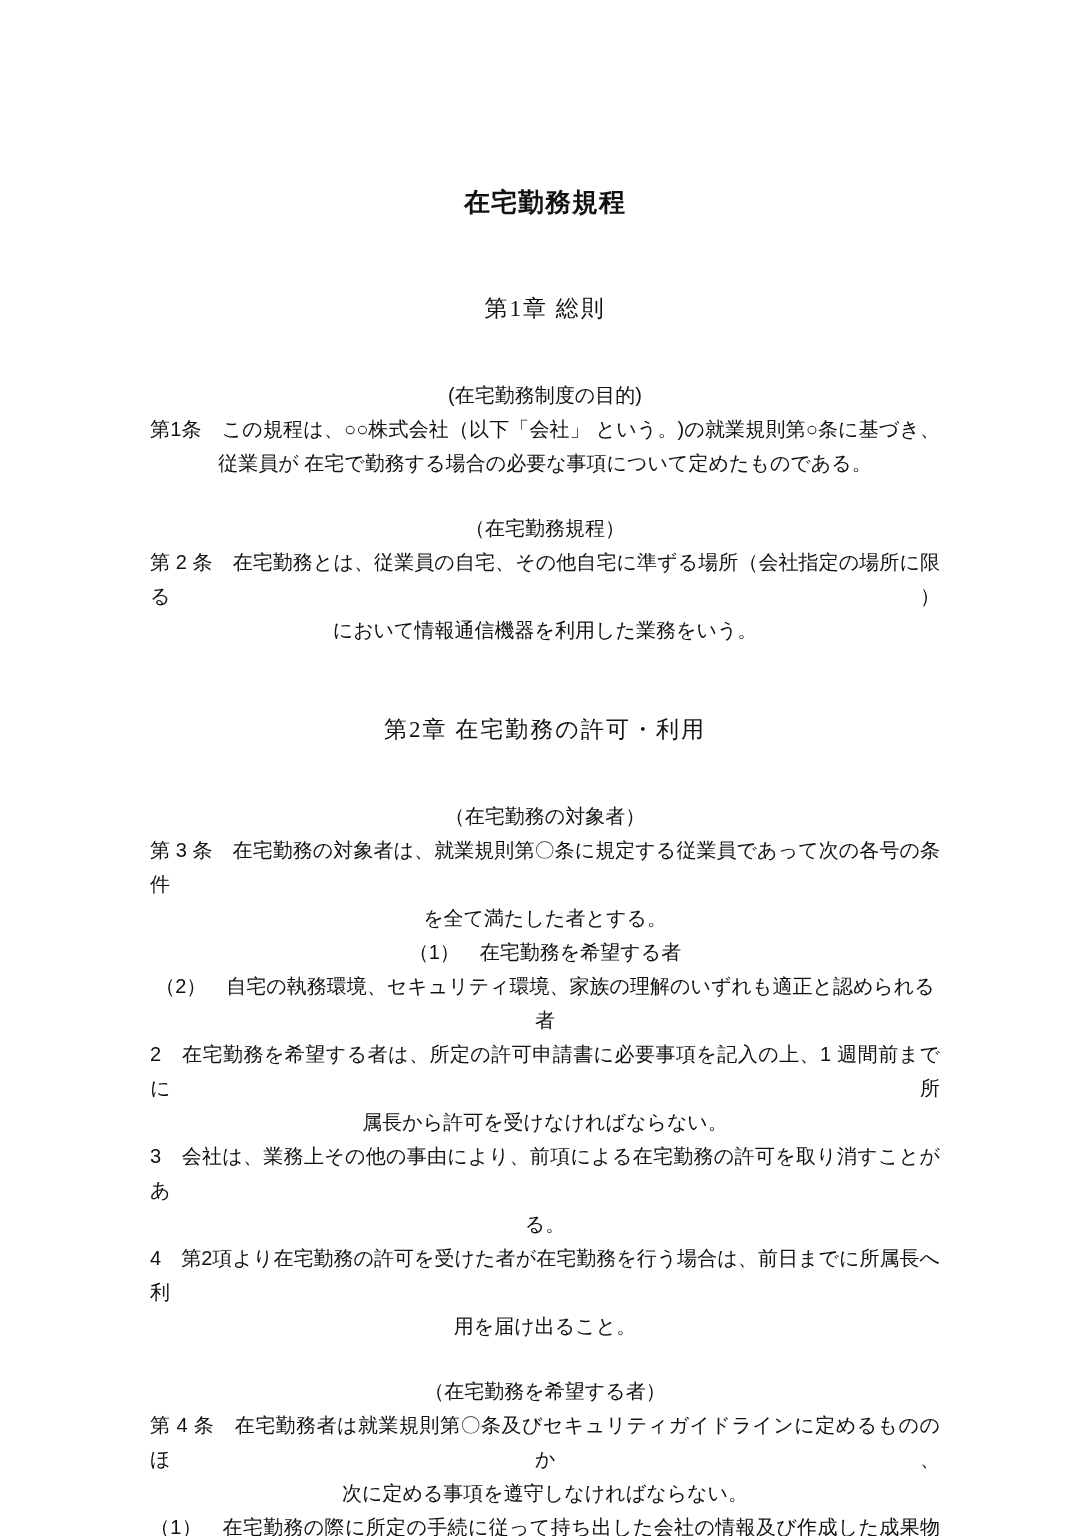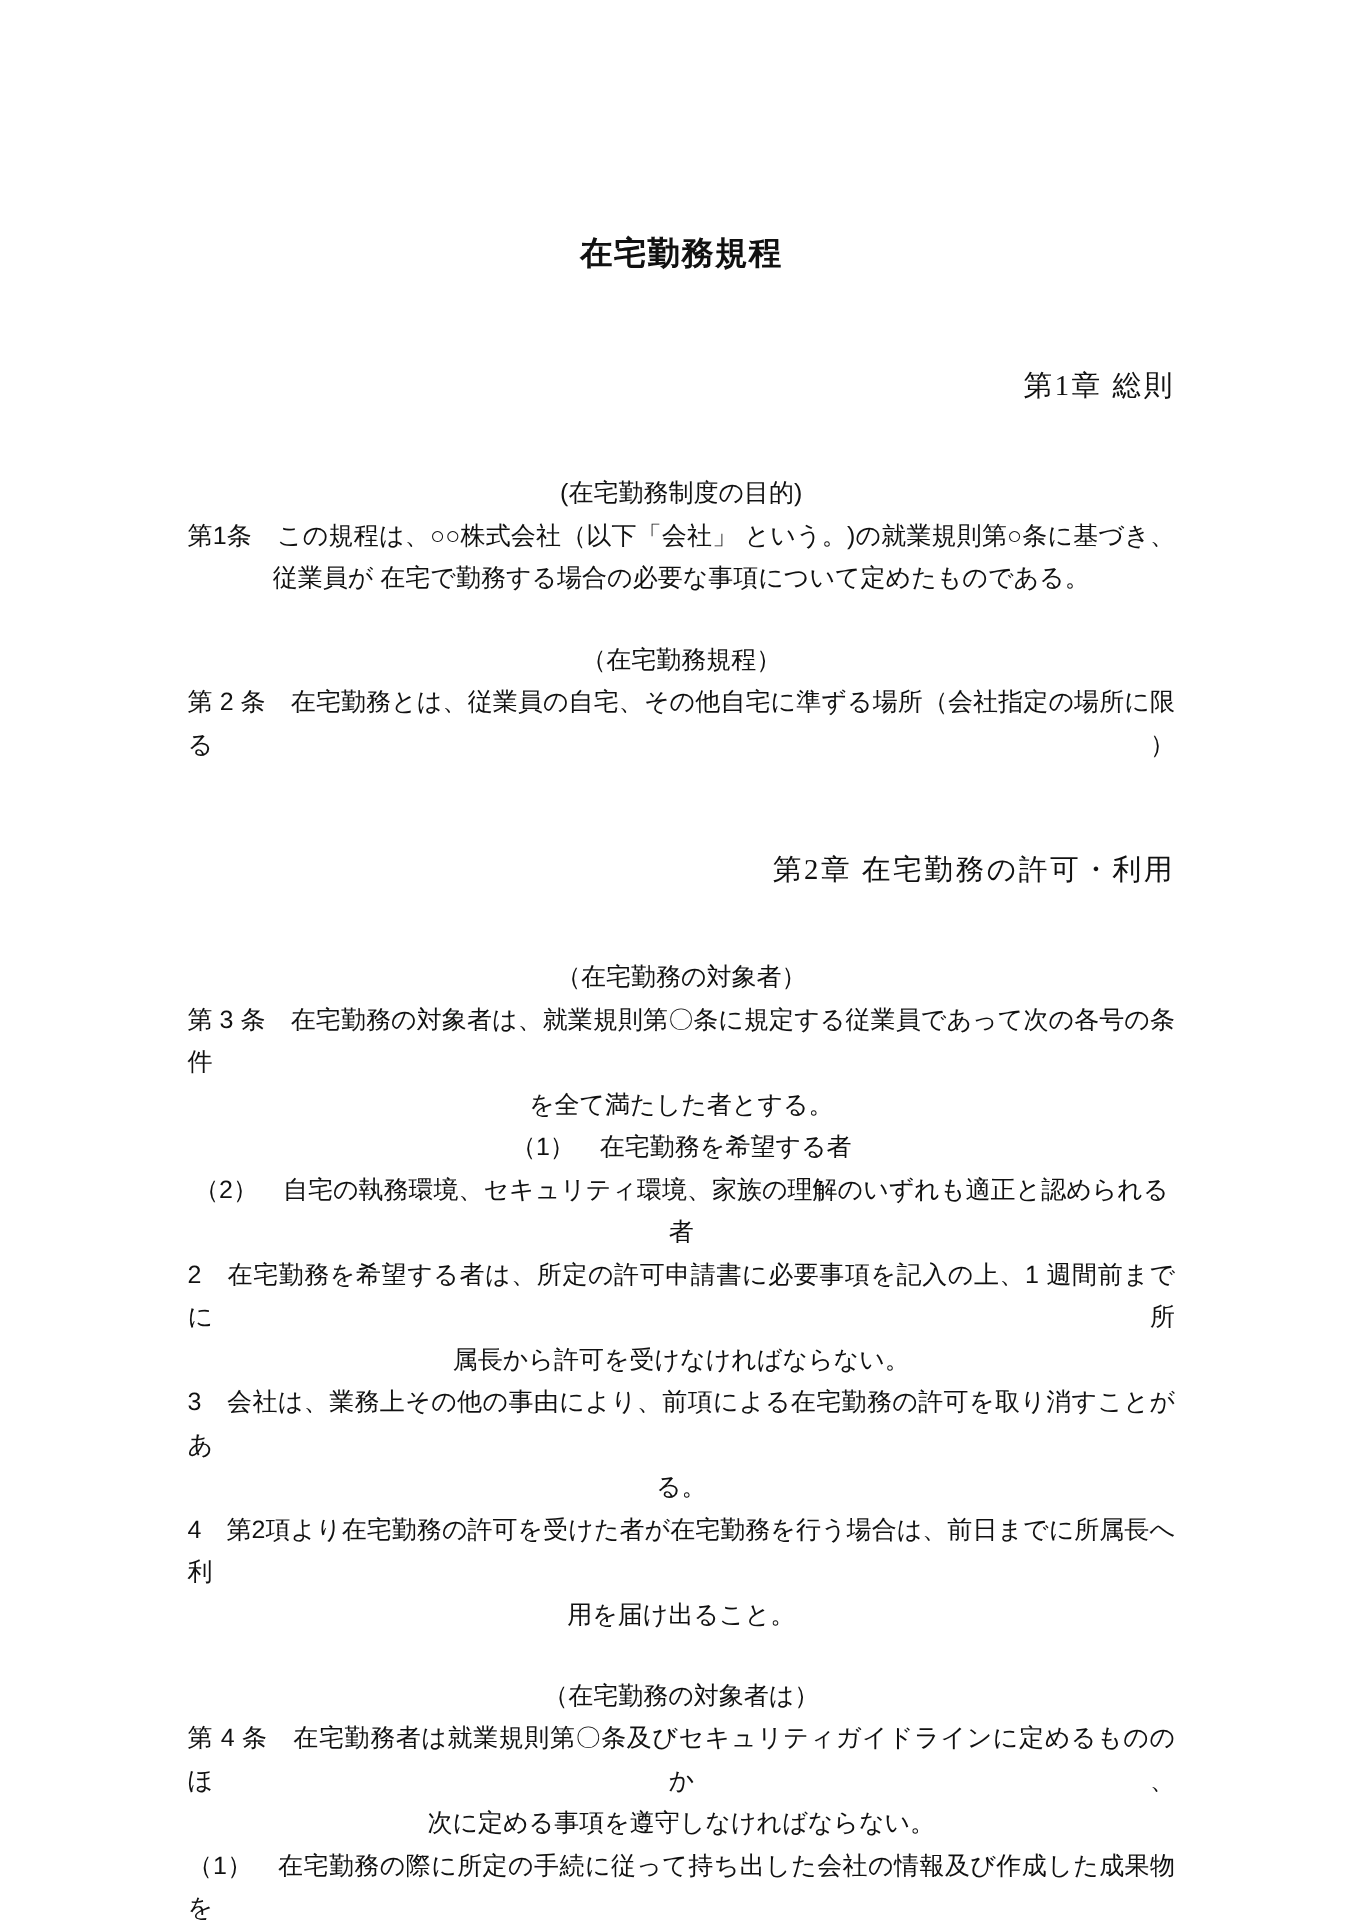"第1章 総則" .chapter-heading { text-align: right -> center }
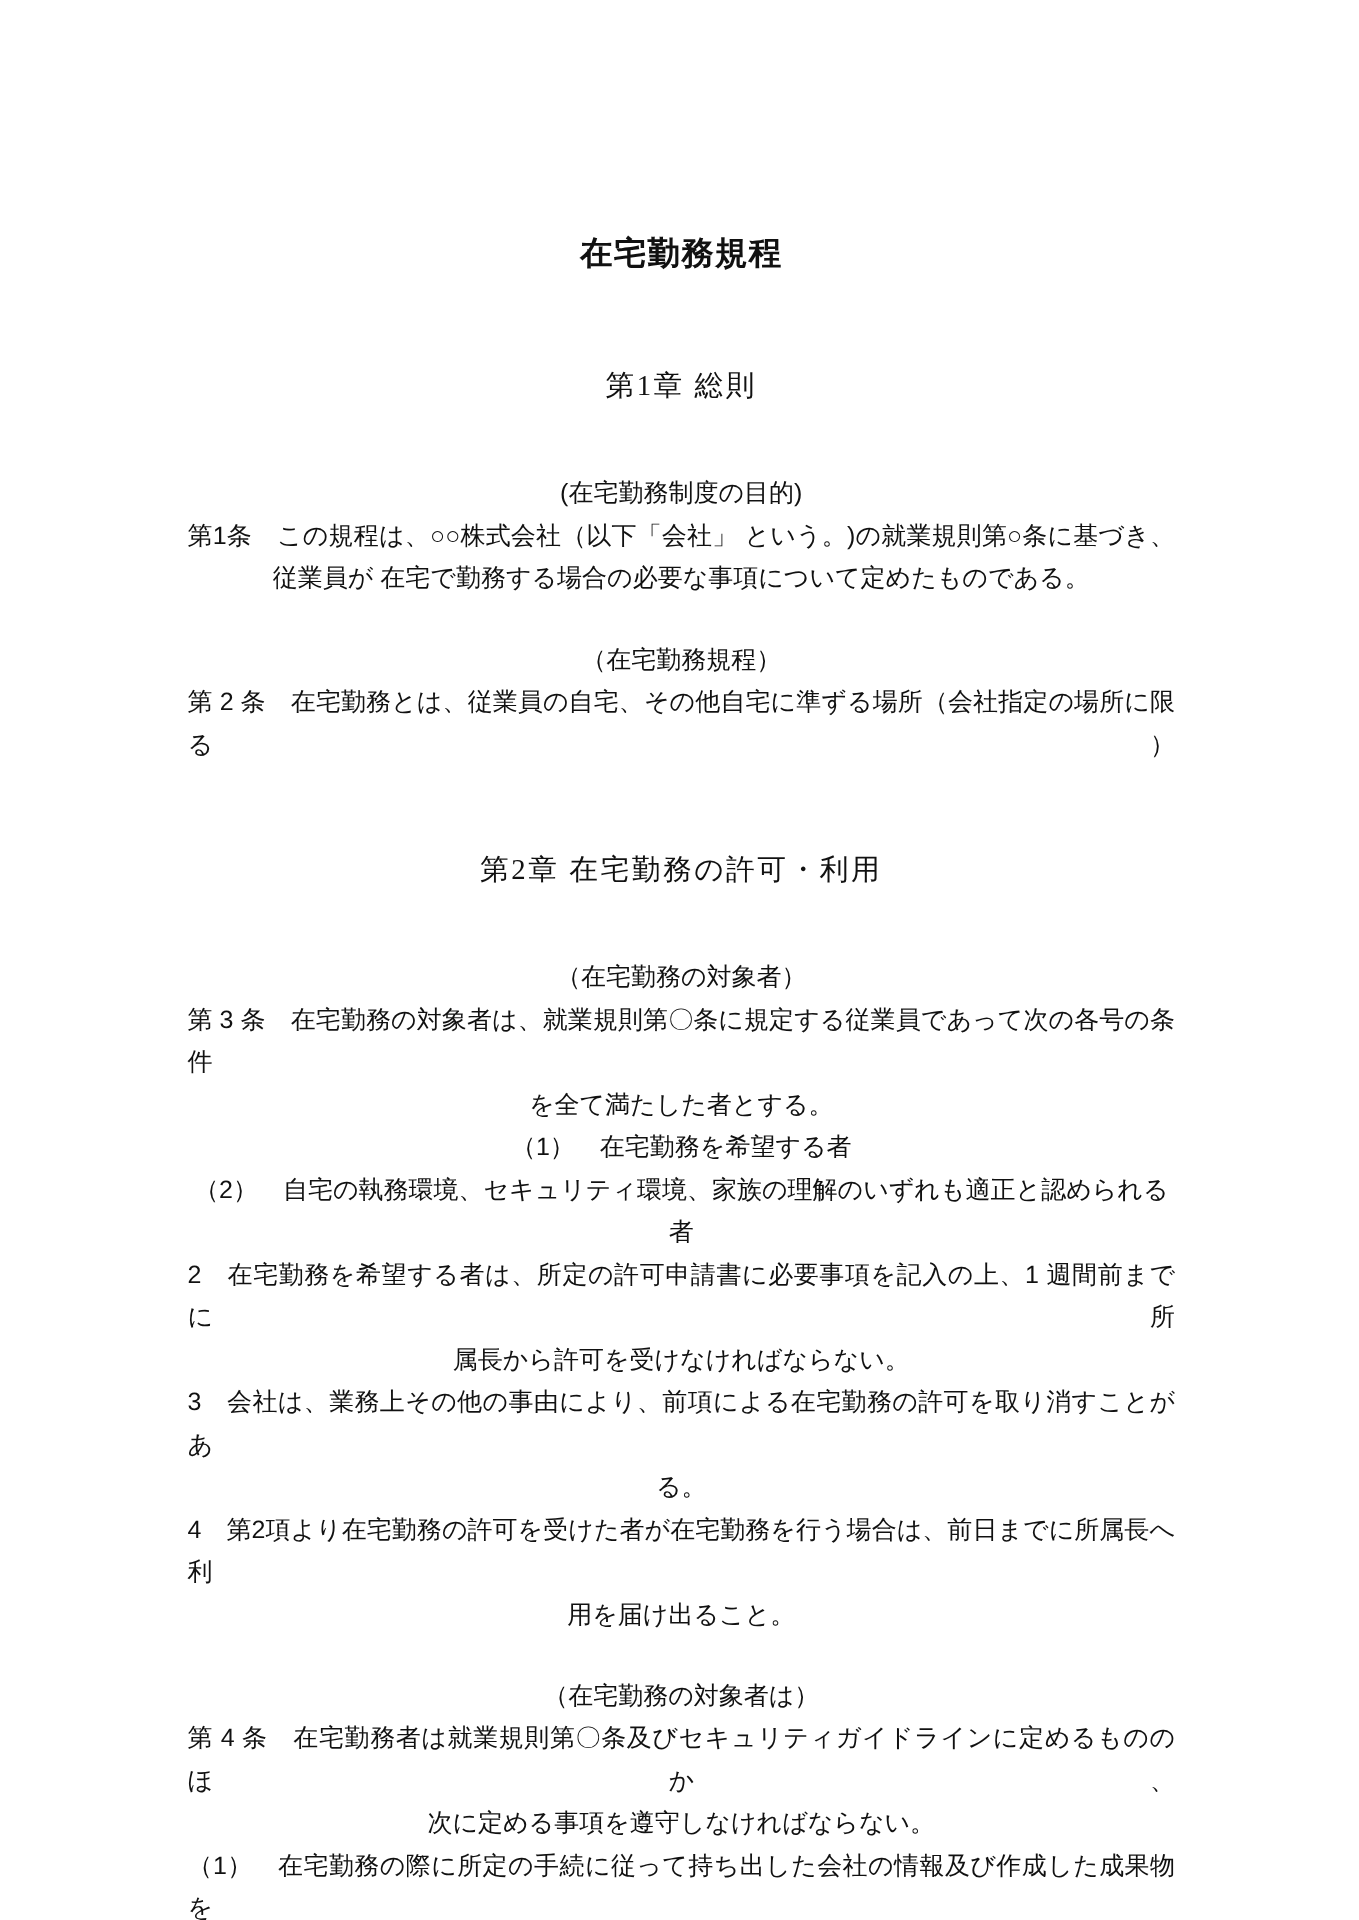"において情報通信機器を利用した業務をいう。" div.line { html: none -> <div>において情報通信機器を利用した業務をいう。</div> }
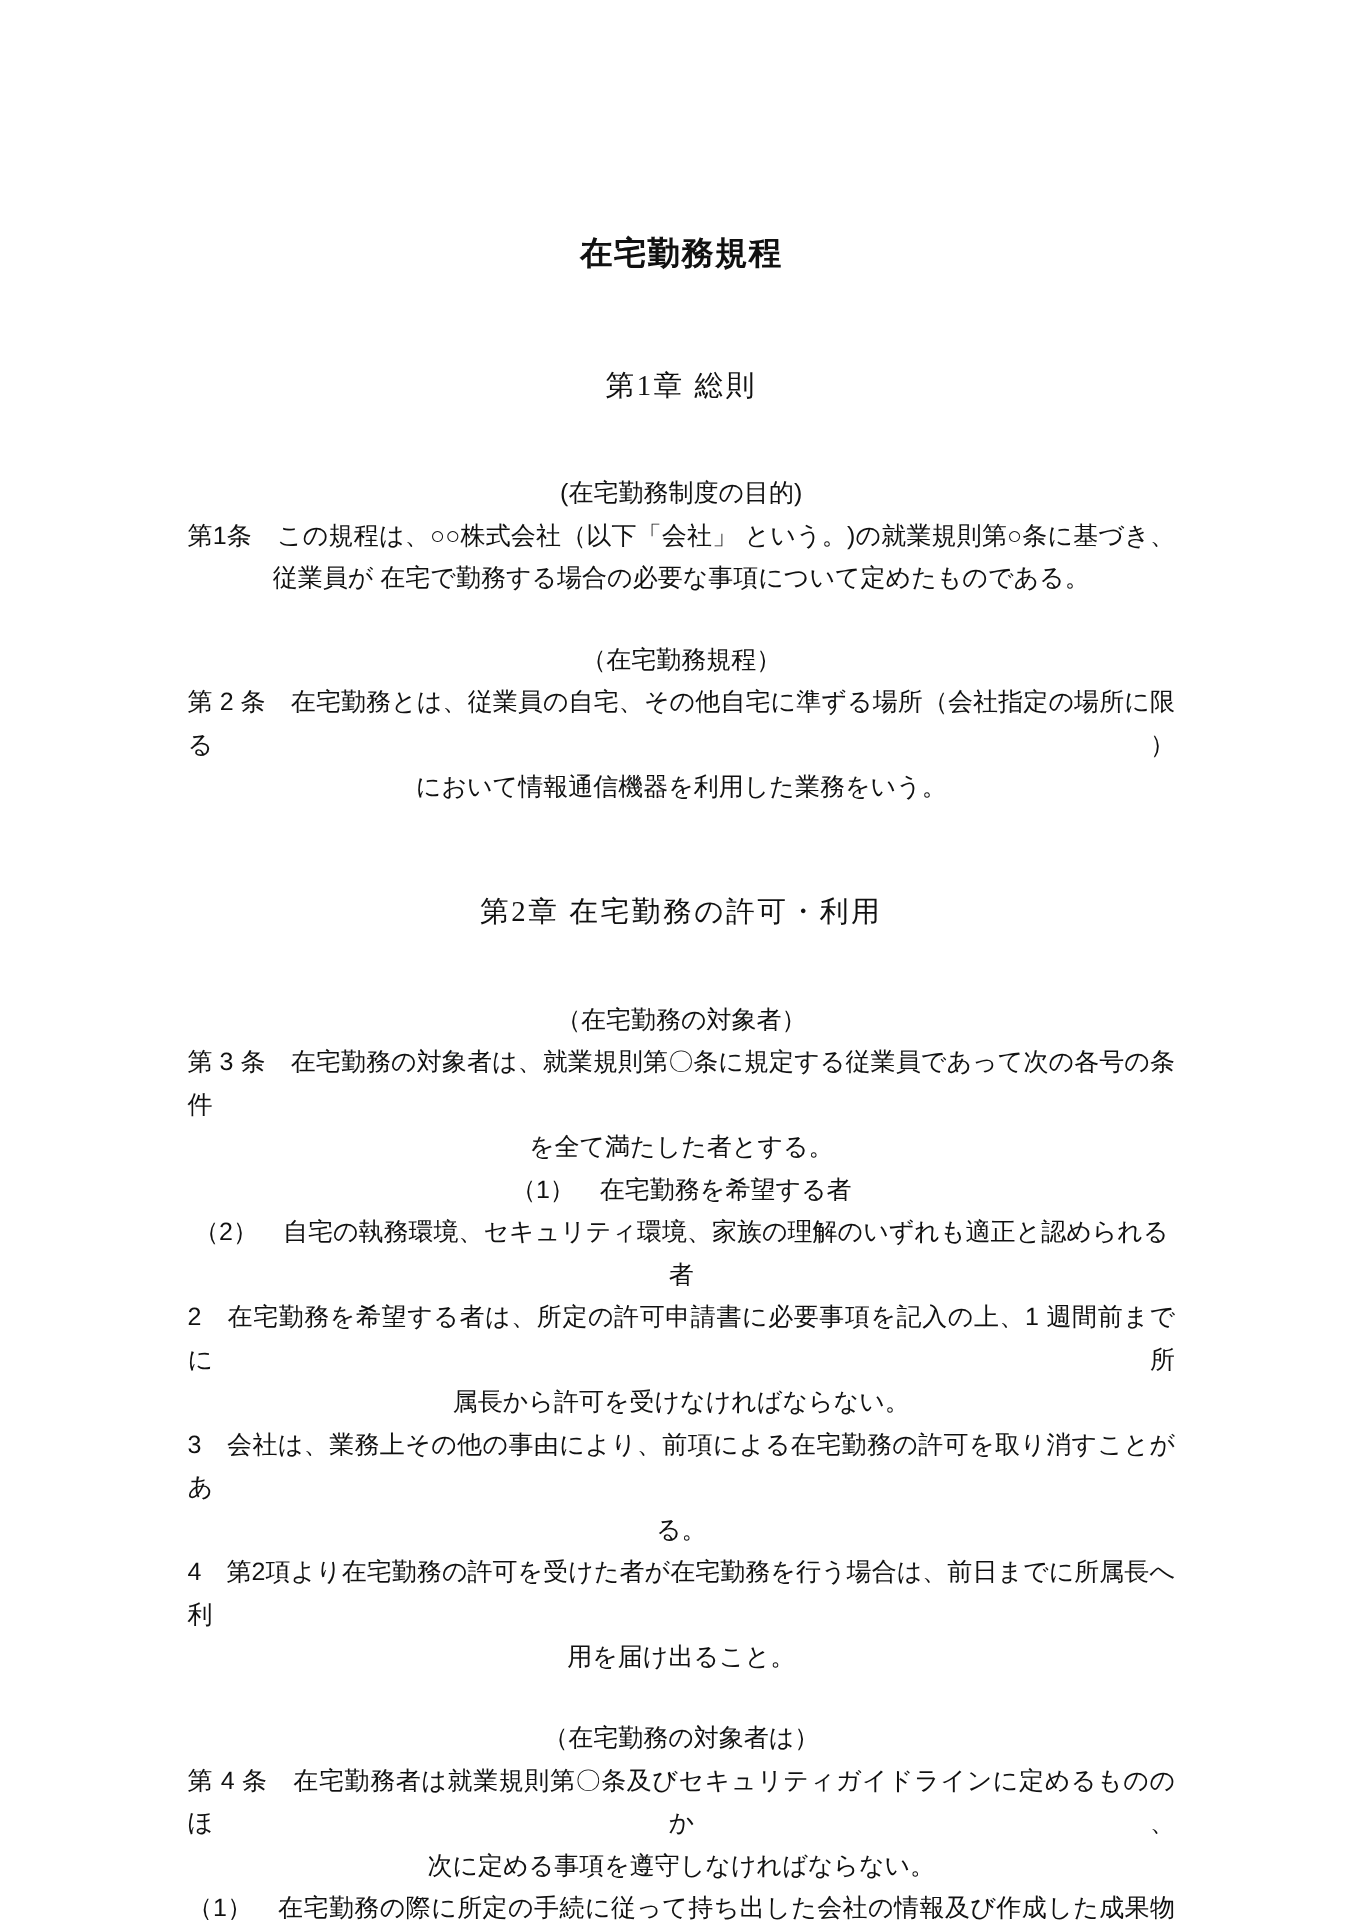"（在宅勤務の対象者は）" div.line { text: の対象者は -> を希望する者 }
